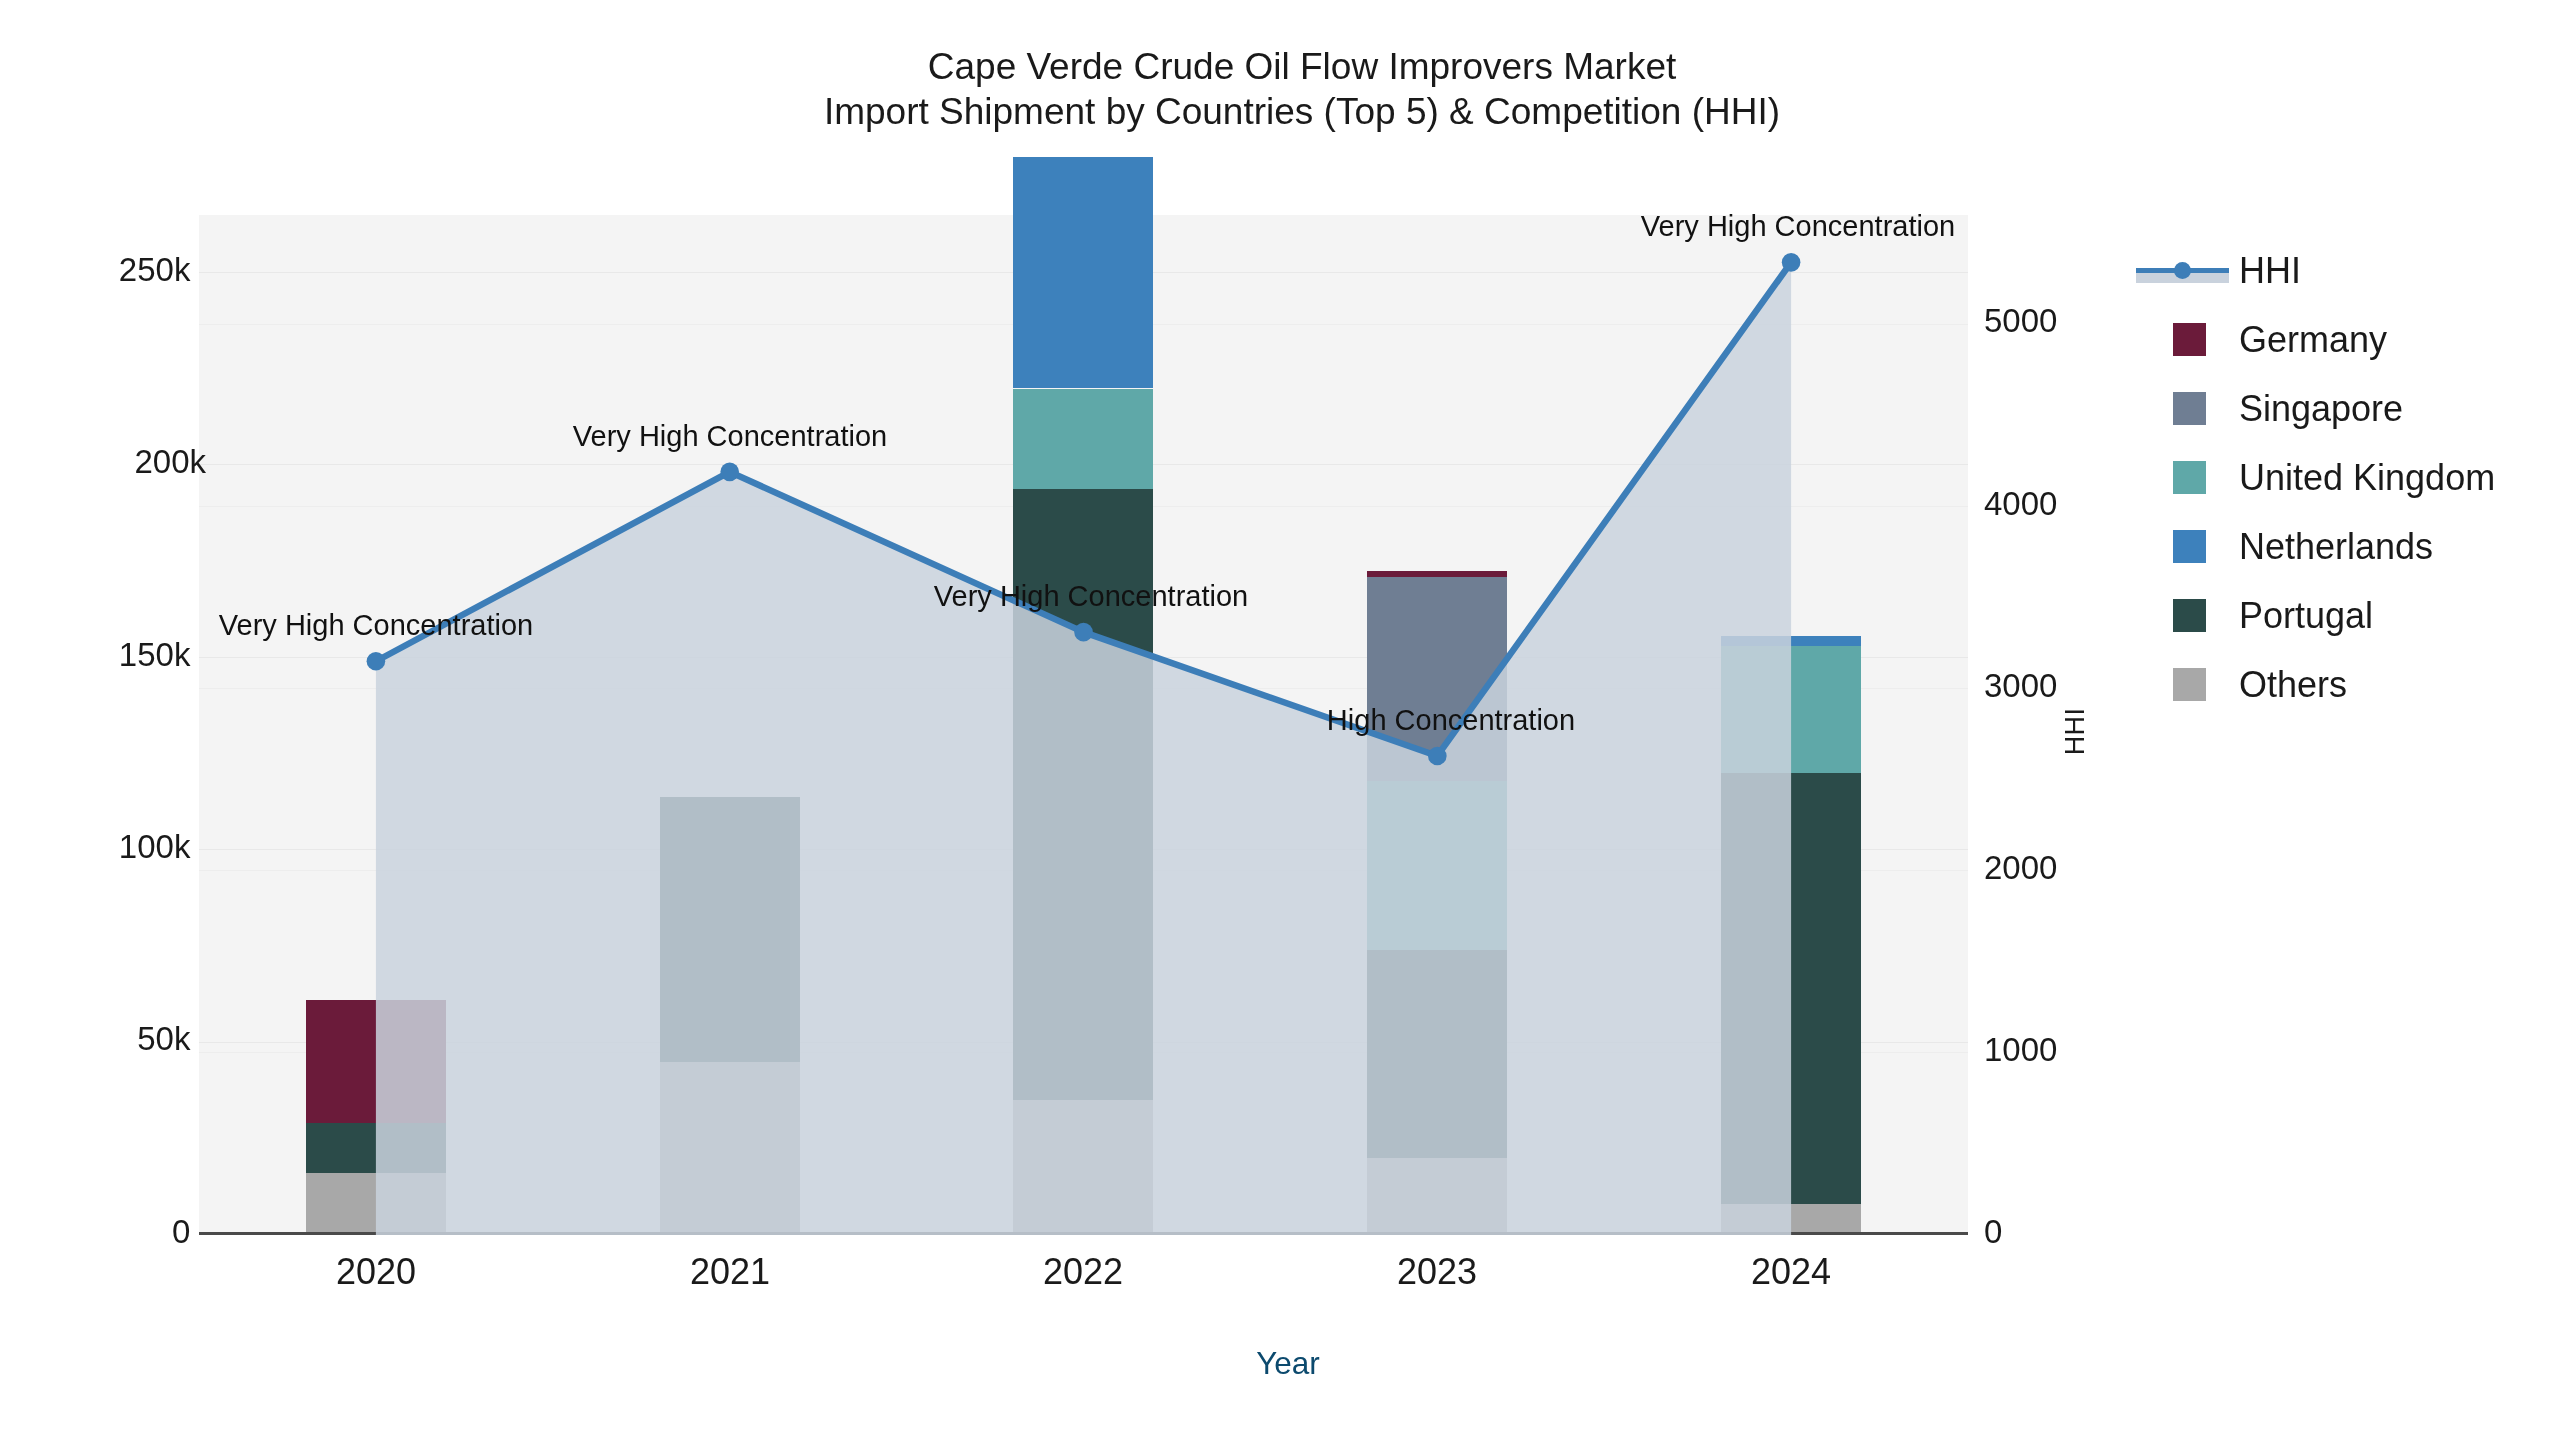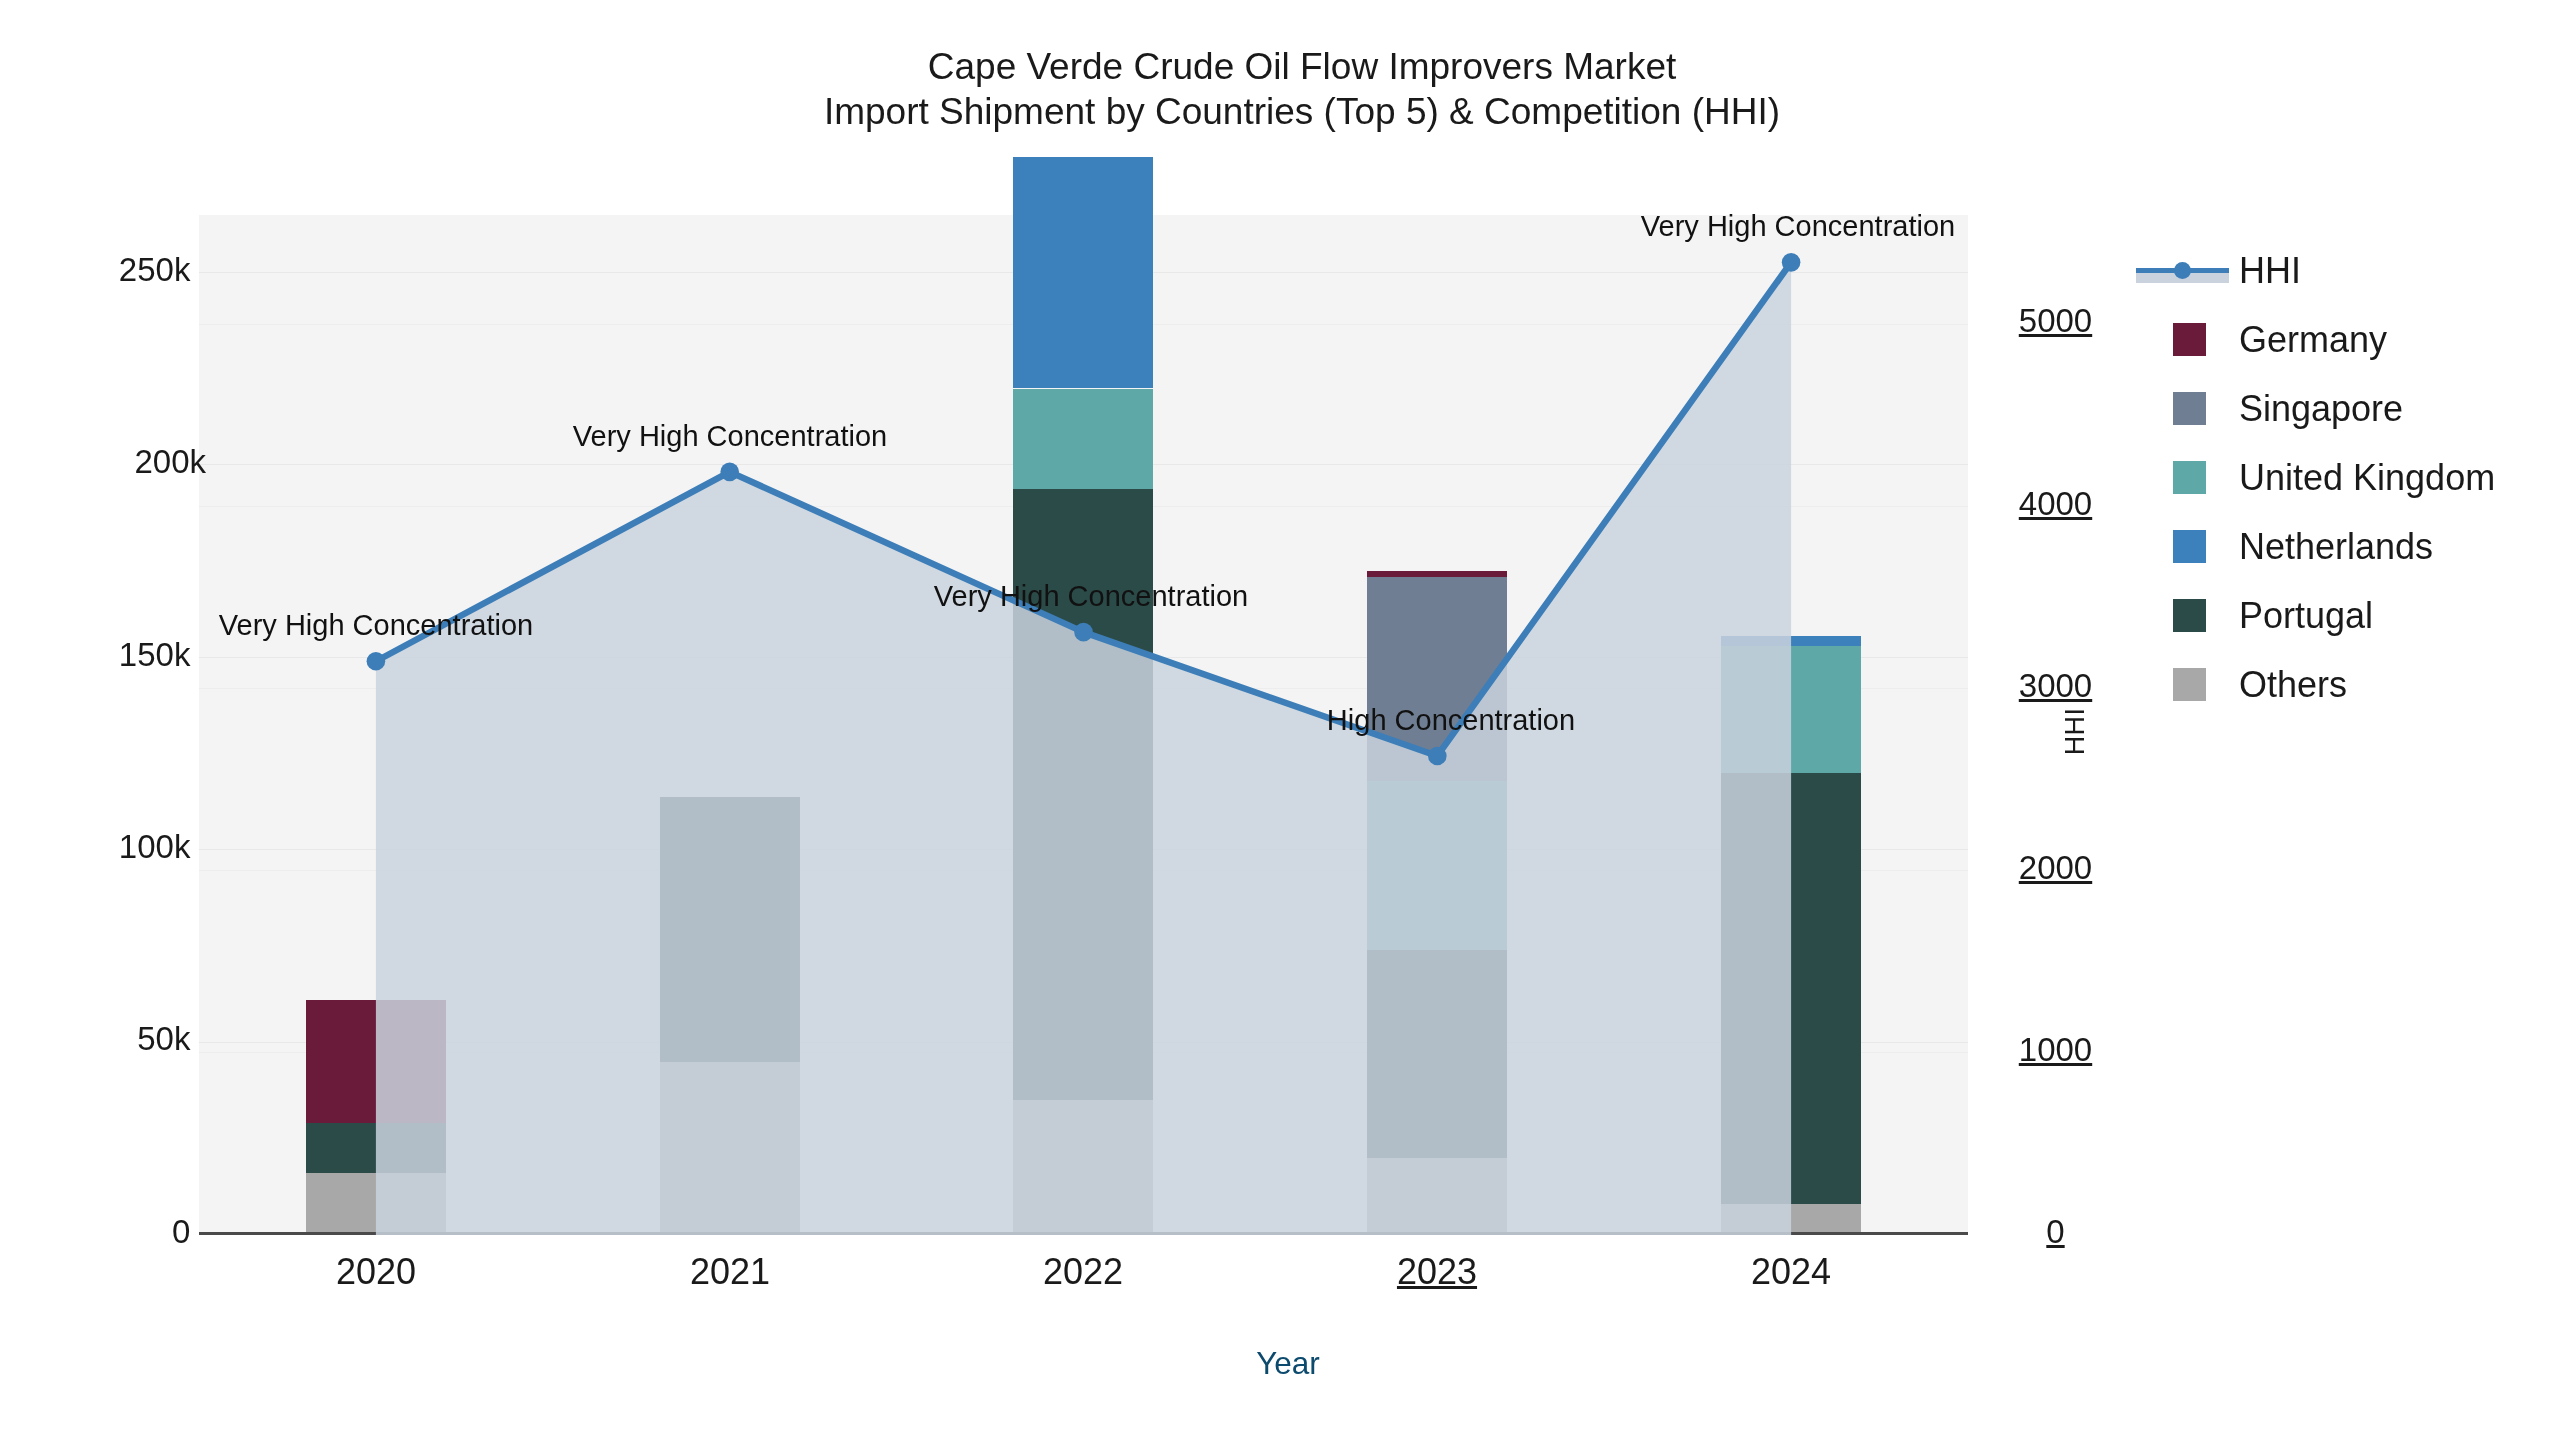"5000" .ytick-right { text-align: center -> left; text-decoration: underline -> none }
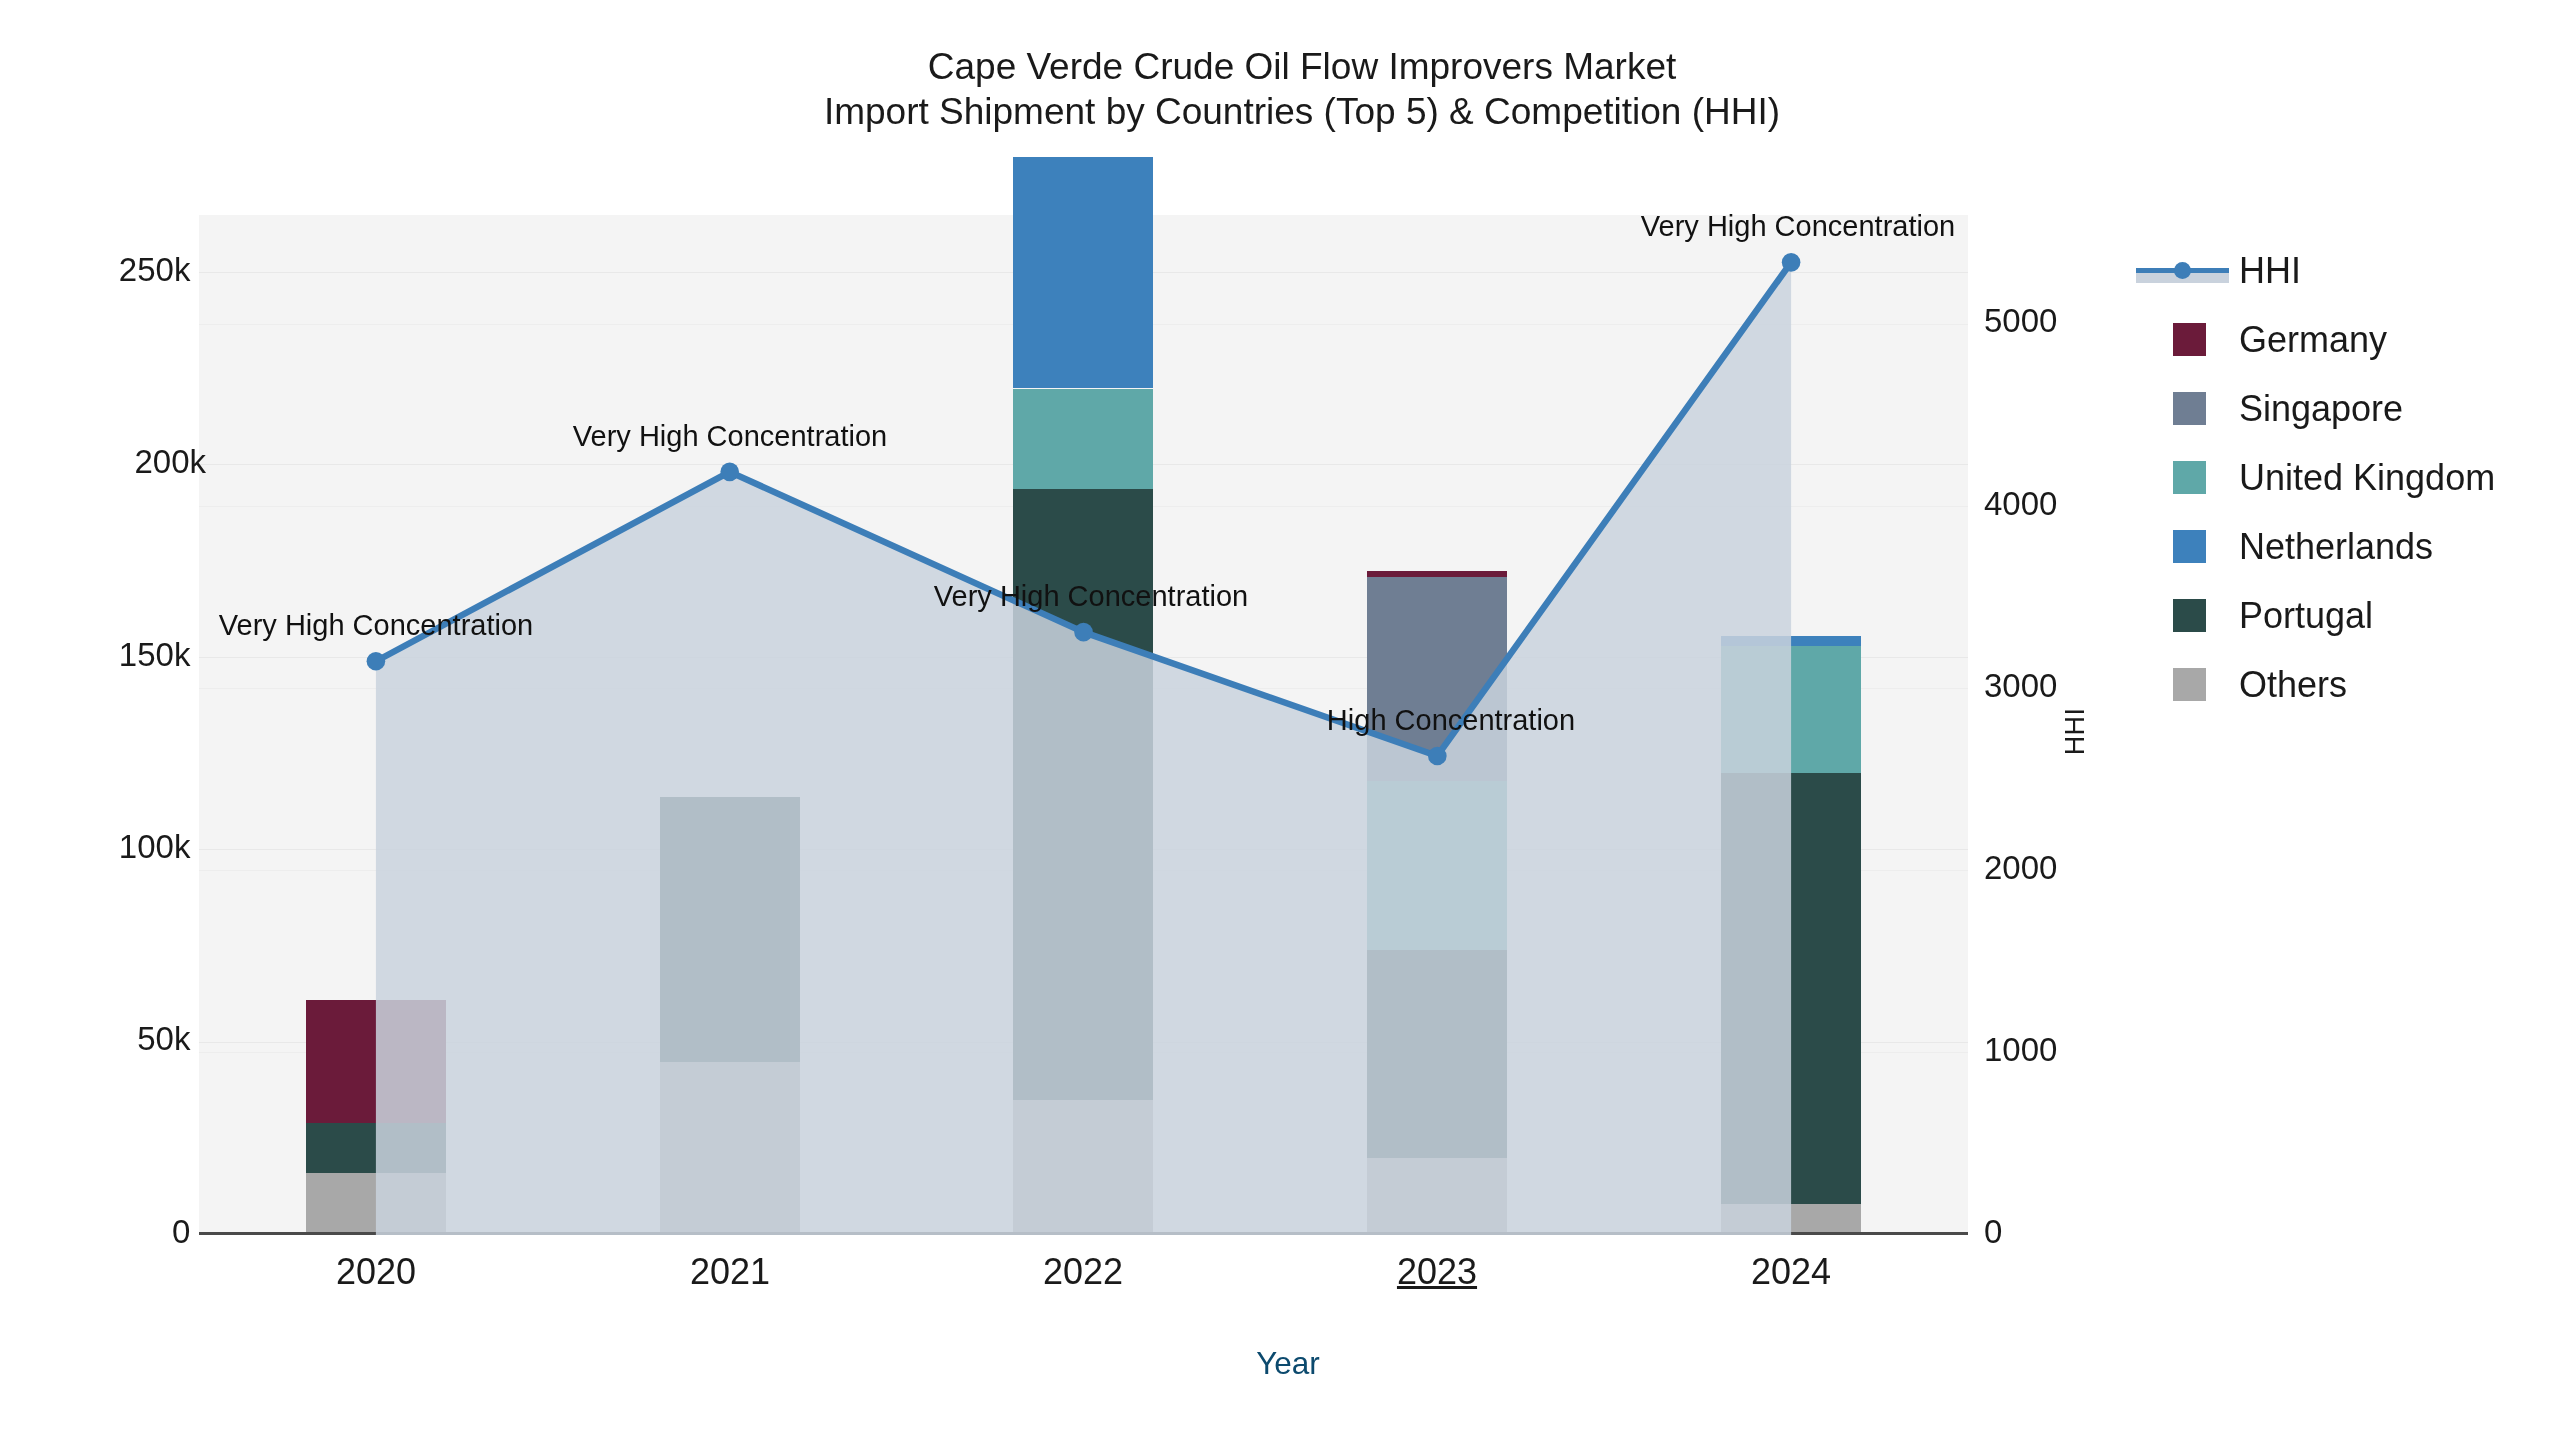"2023" div.xtick { text-decoration: underline -> none }
